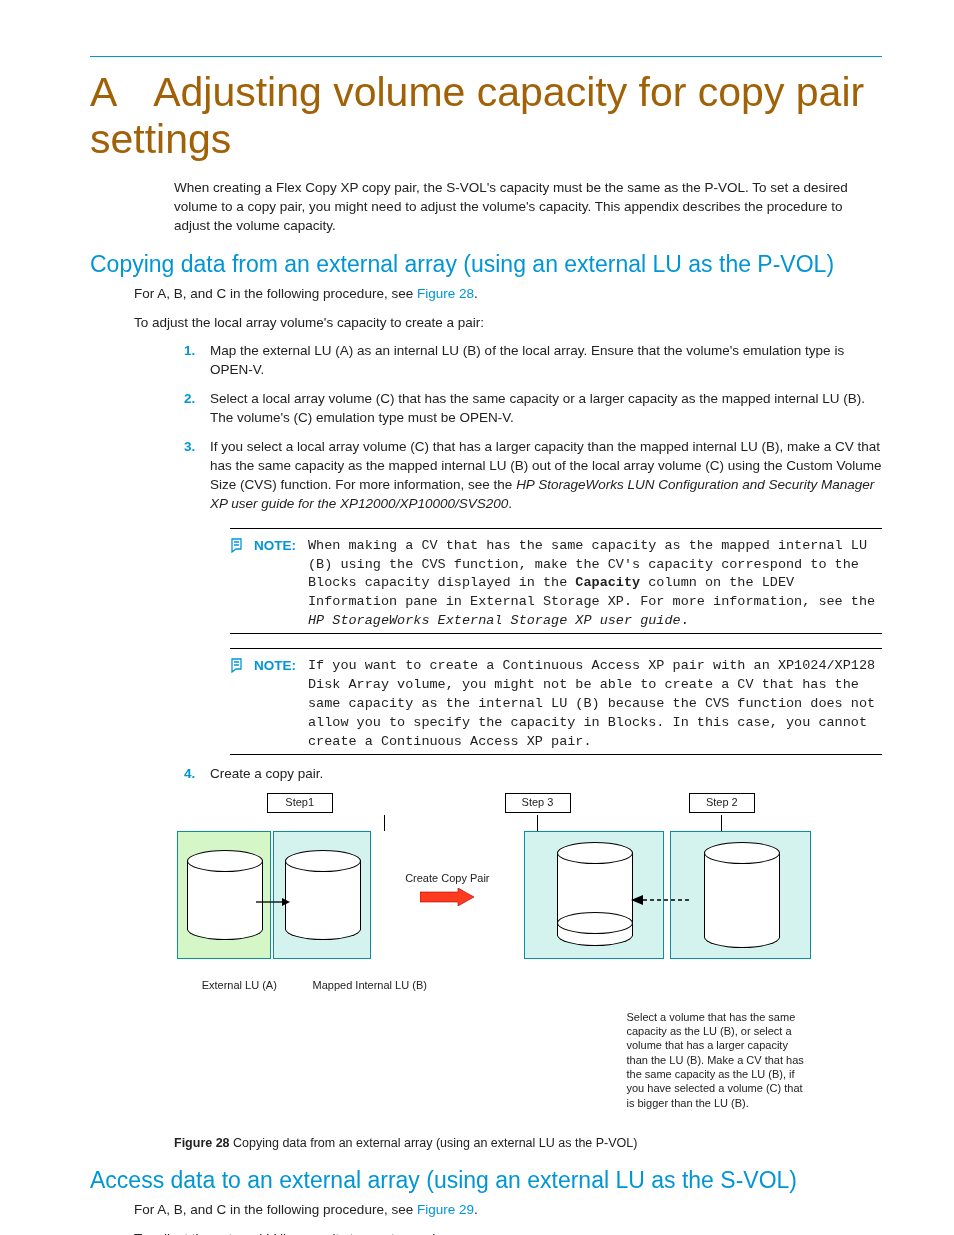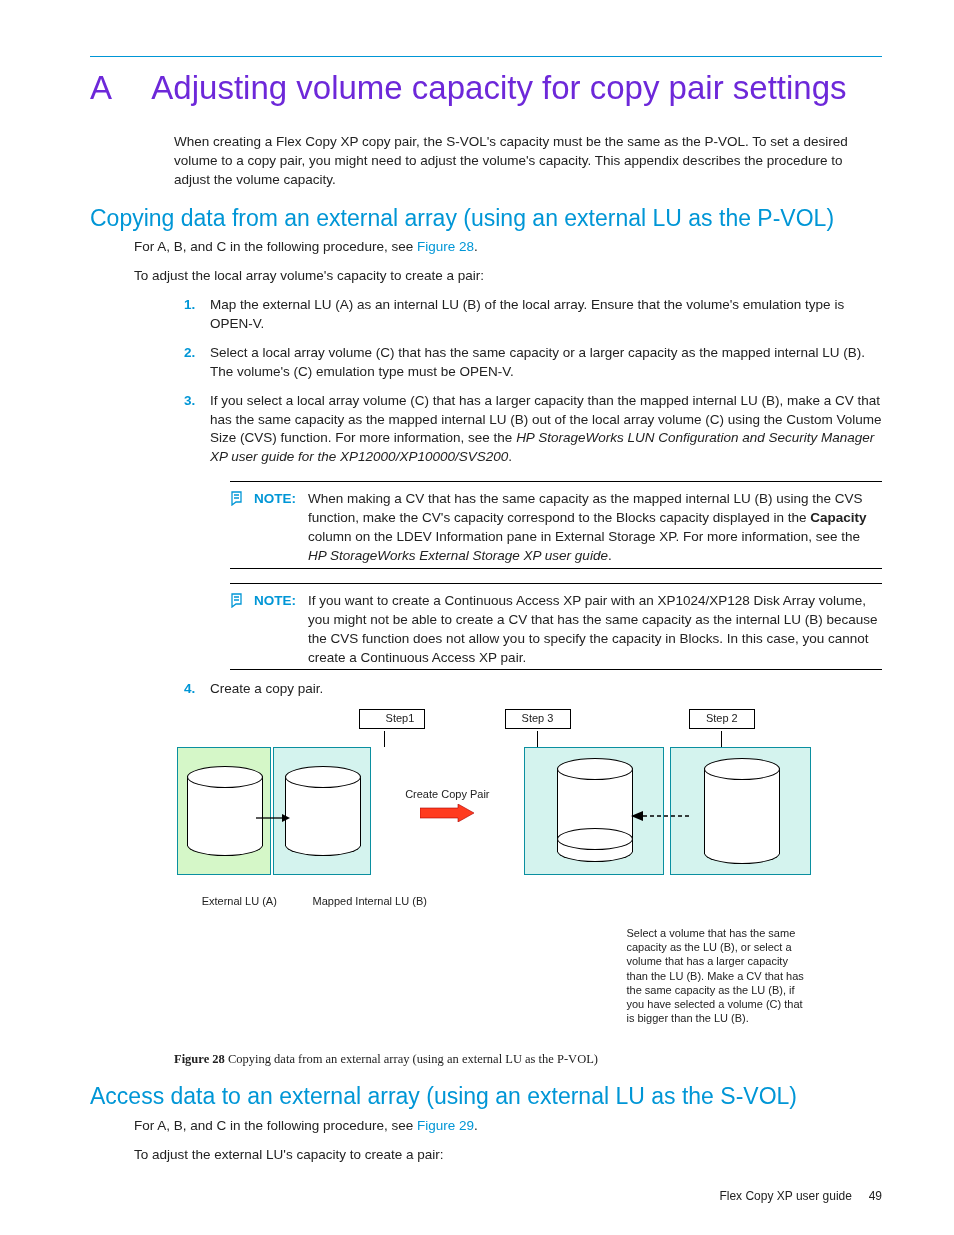"A Adjusting volume capacity for" h1.appendix { color: #6d28d9 -> #a16207; font-size: 33px -> 41px; margin: 0 0 26px 0 -> 0 0 16px 0 }
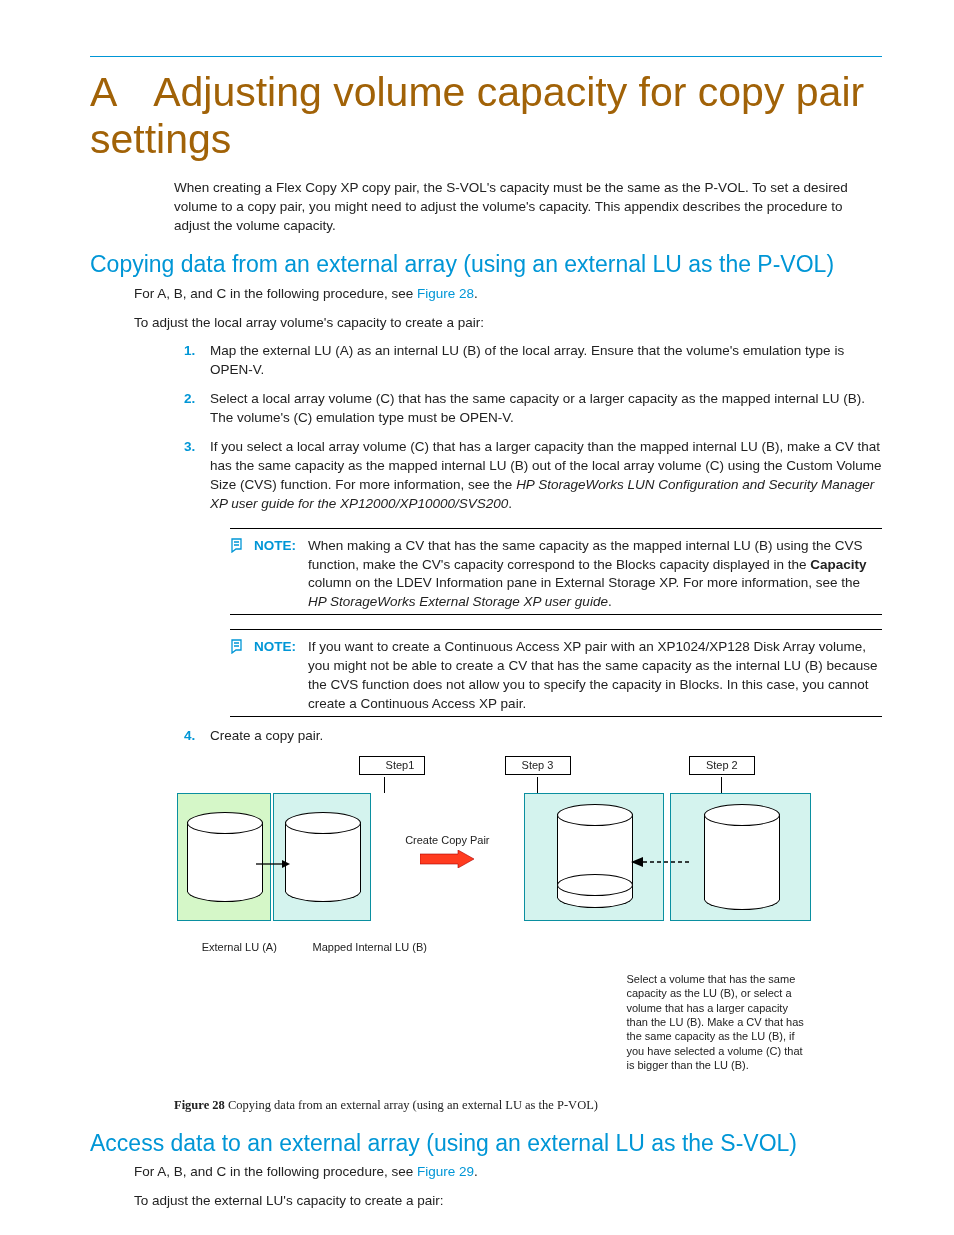"When making a CV that" .note-text { font-family: none -> Liberation Mono, monospace }
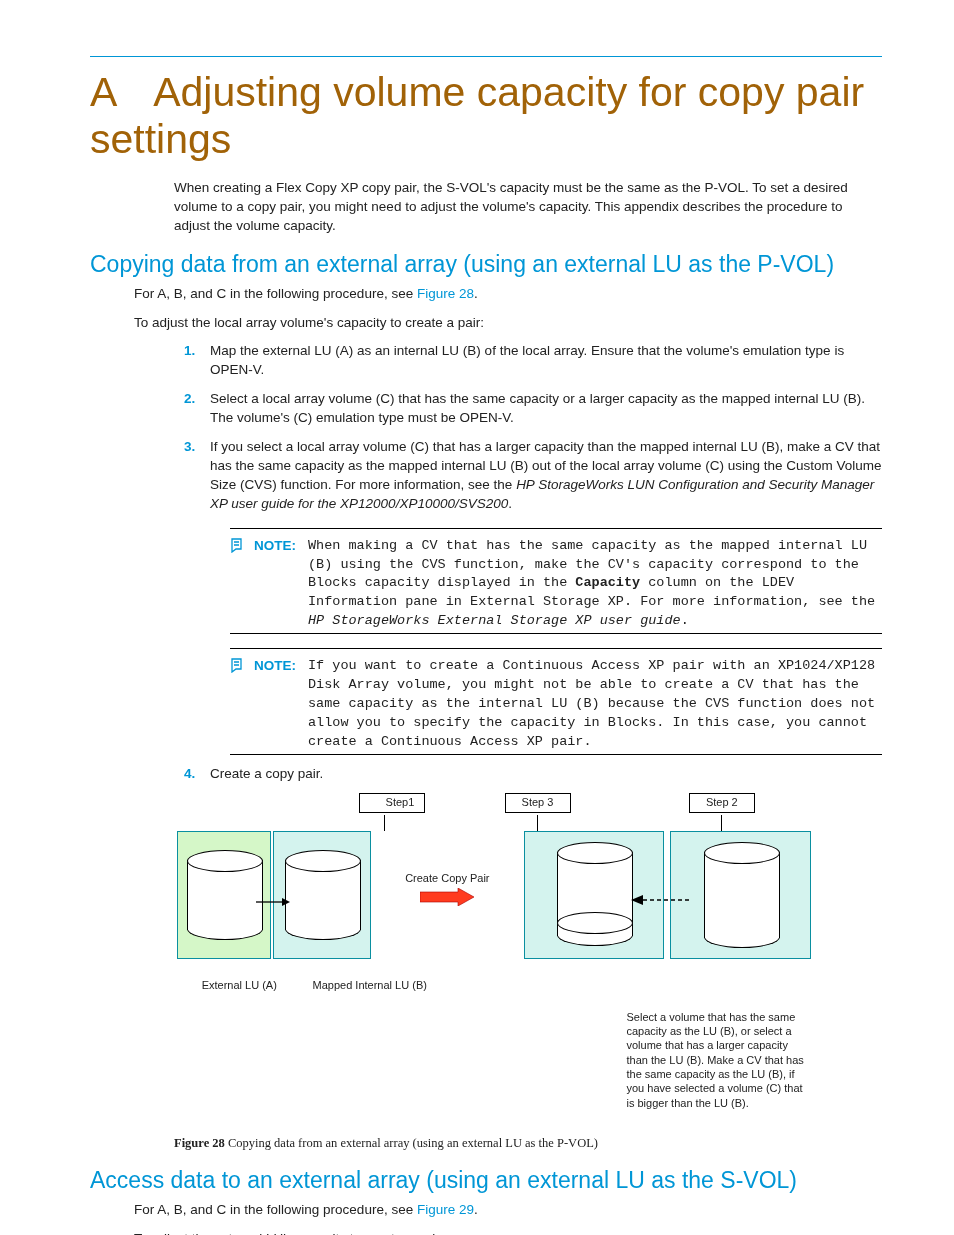"Step1" div.col { text-align: right -> none }
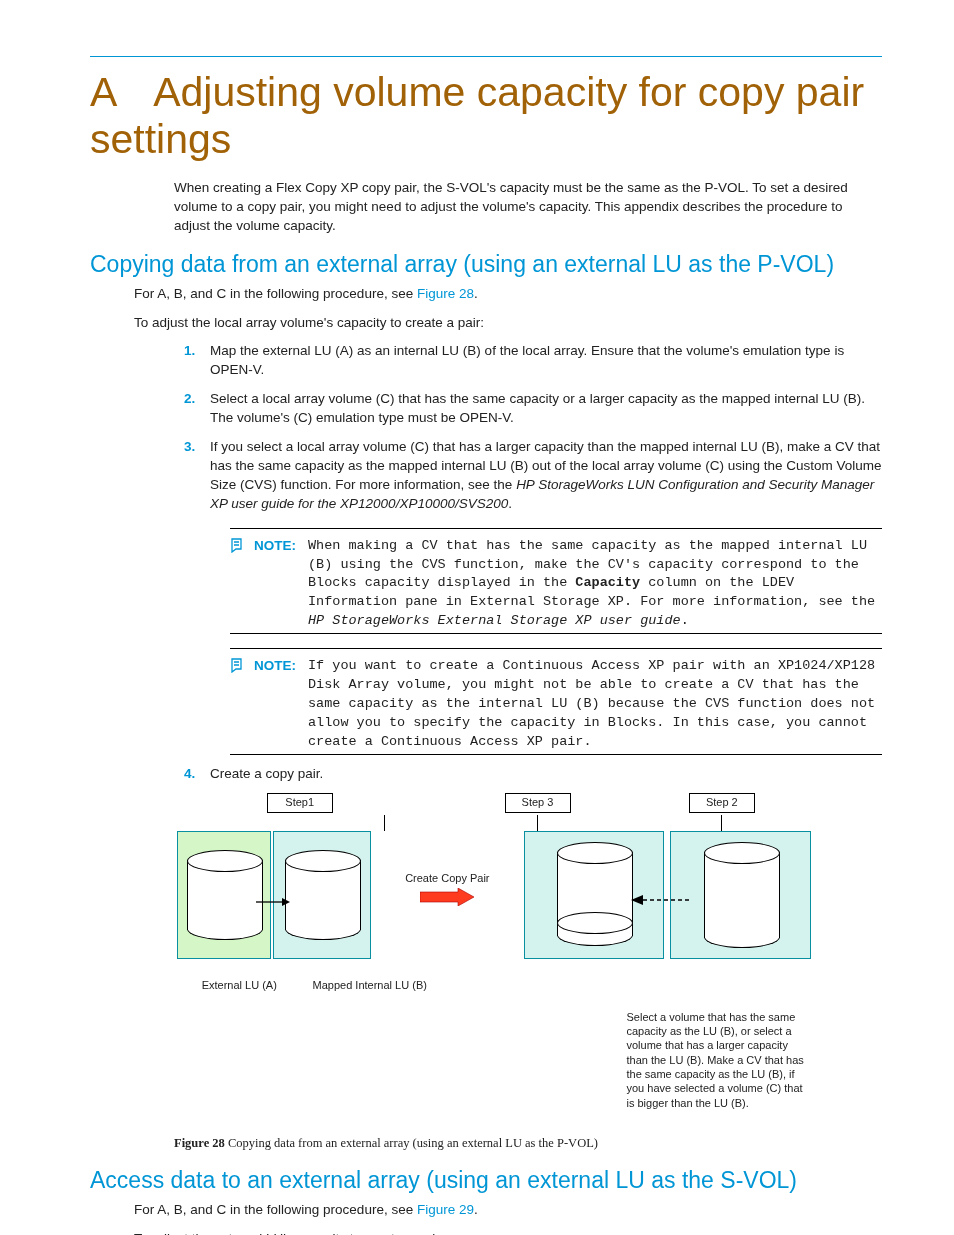"Figure 28 Copying data from" .fig-caption { font-family: Liberation Serif, serif -> none }
